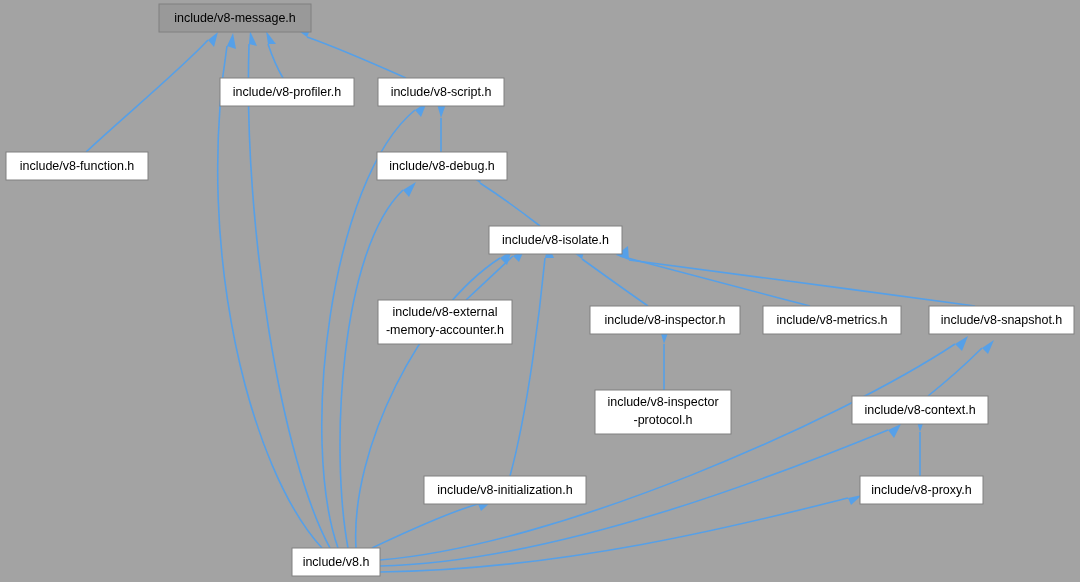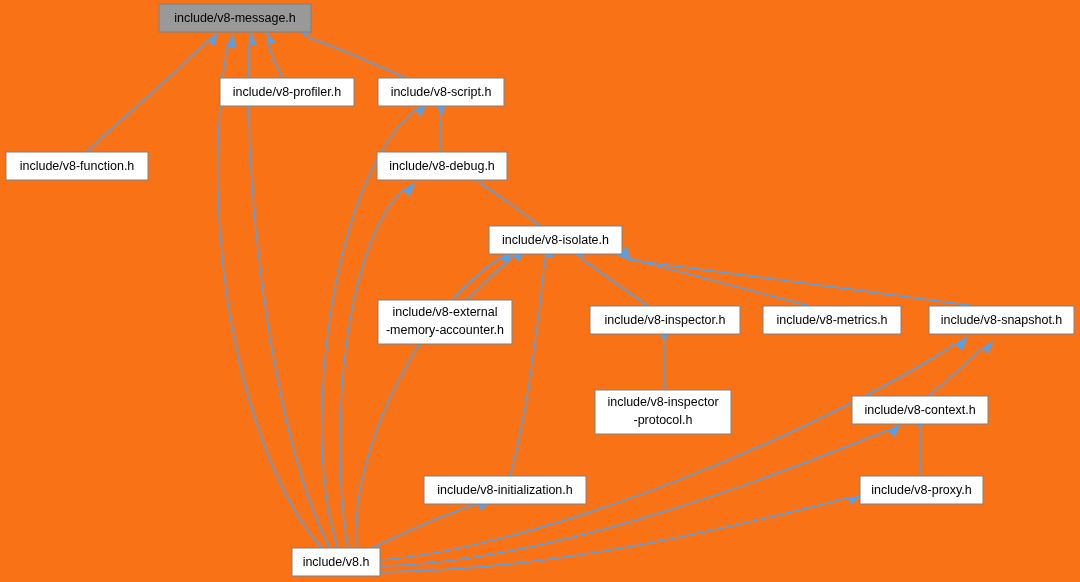"include/v8-message.h" #graph-root { background: #f97316 -> #a3a3a3 }
